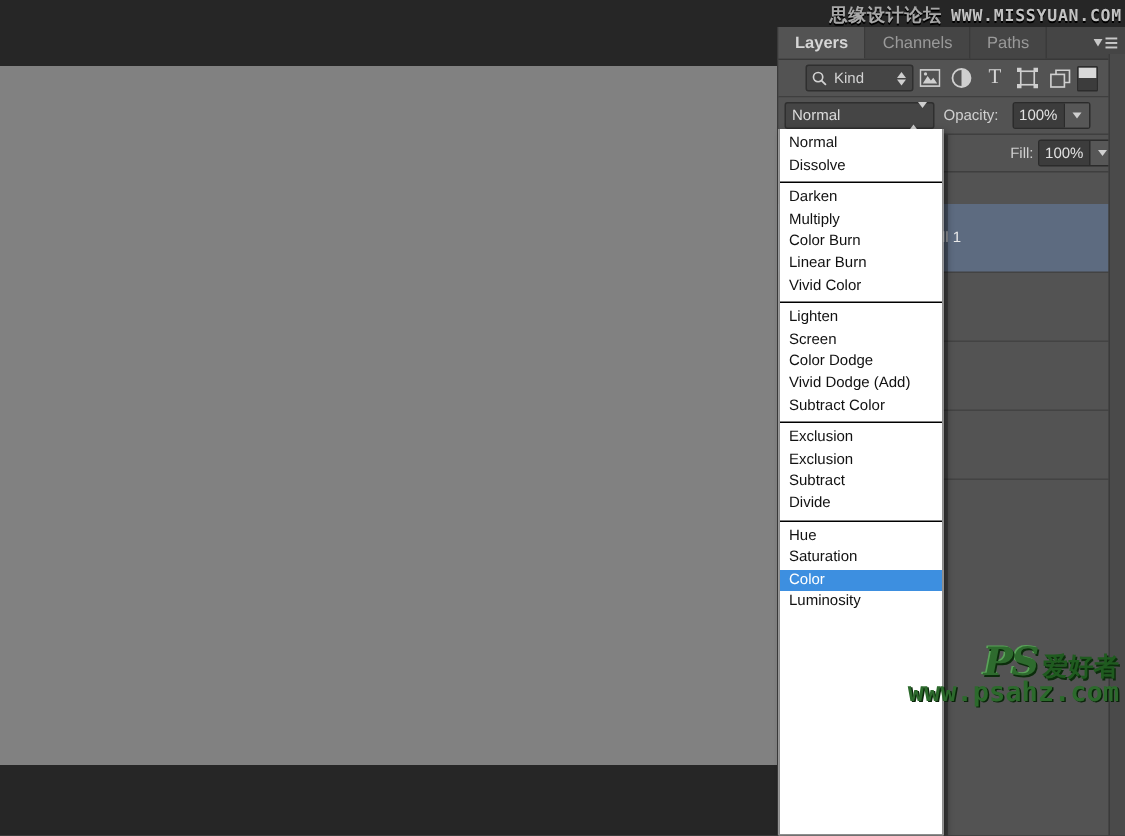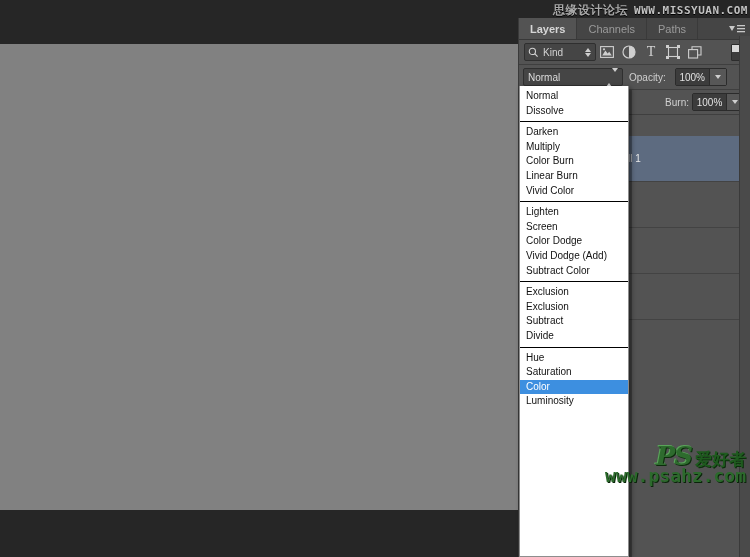"Kind" .filter-row { padding: 0 5px -> 0 18px }
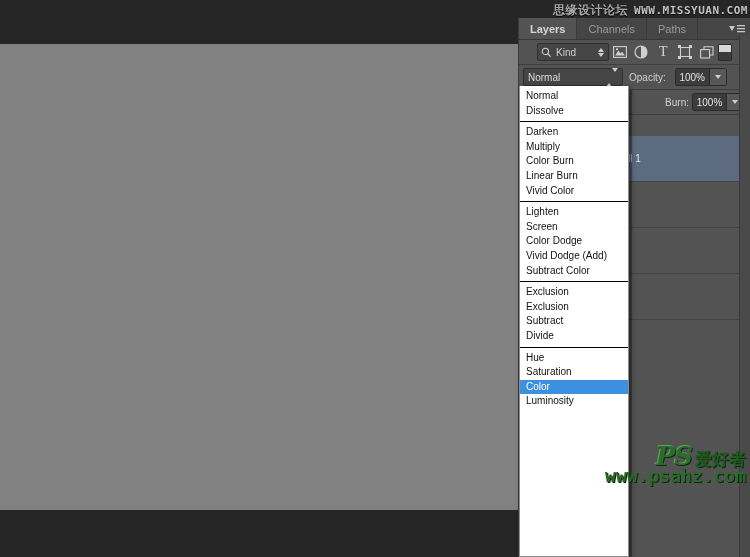"Burn:" span.num-label { text: Burn -> Fill }
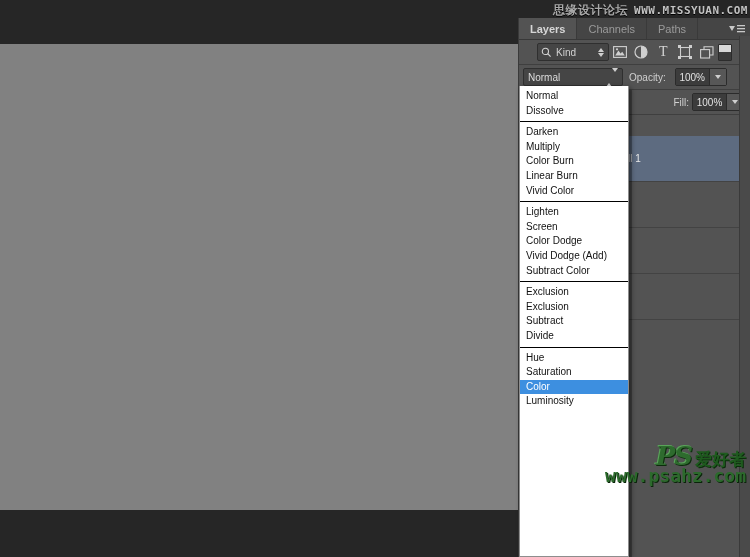"PS" .wm-bottom { bottom: 2px -> 16px }
